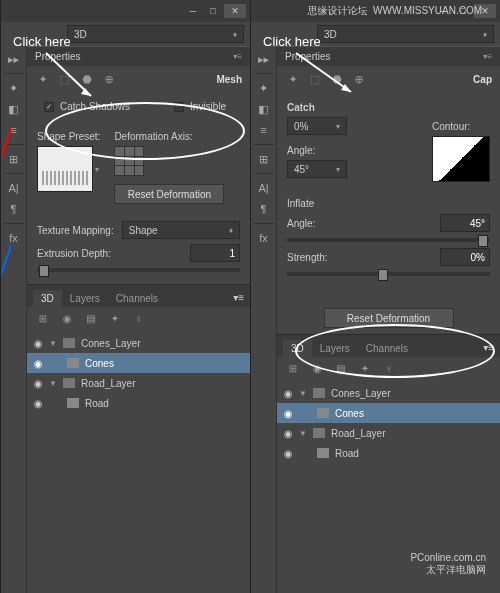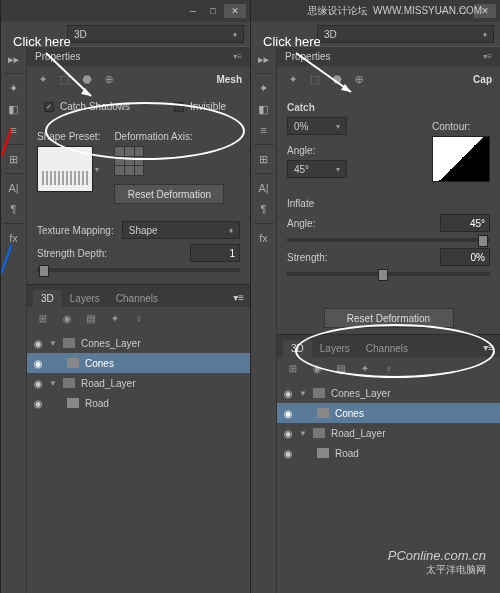"Strength Depth:" span { text: Strength -> Extrusion }
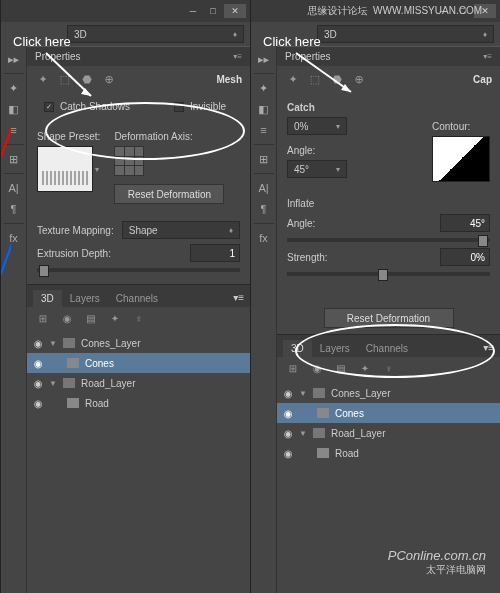"PConline.com.cn" div { font-size: 13px -> 10px; font-style: italic -> none }
